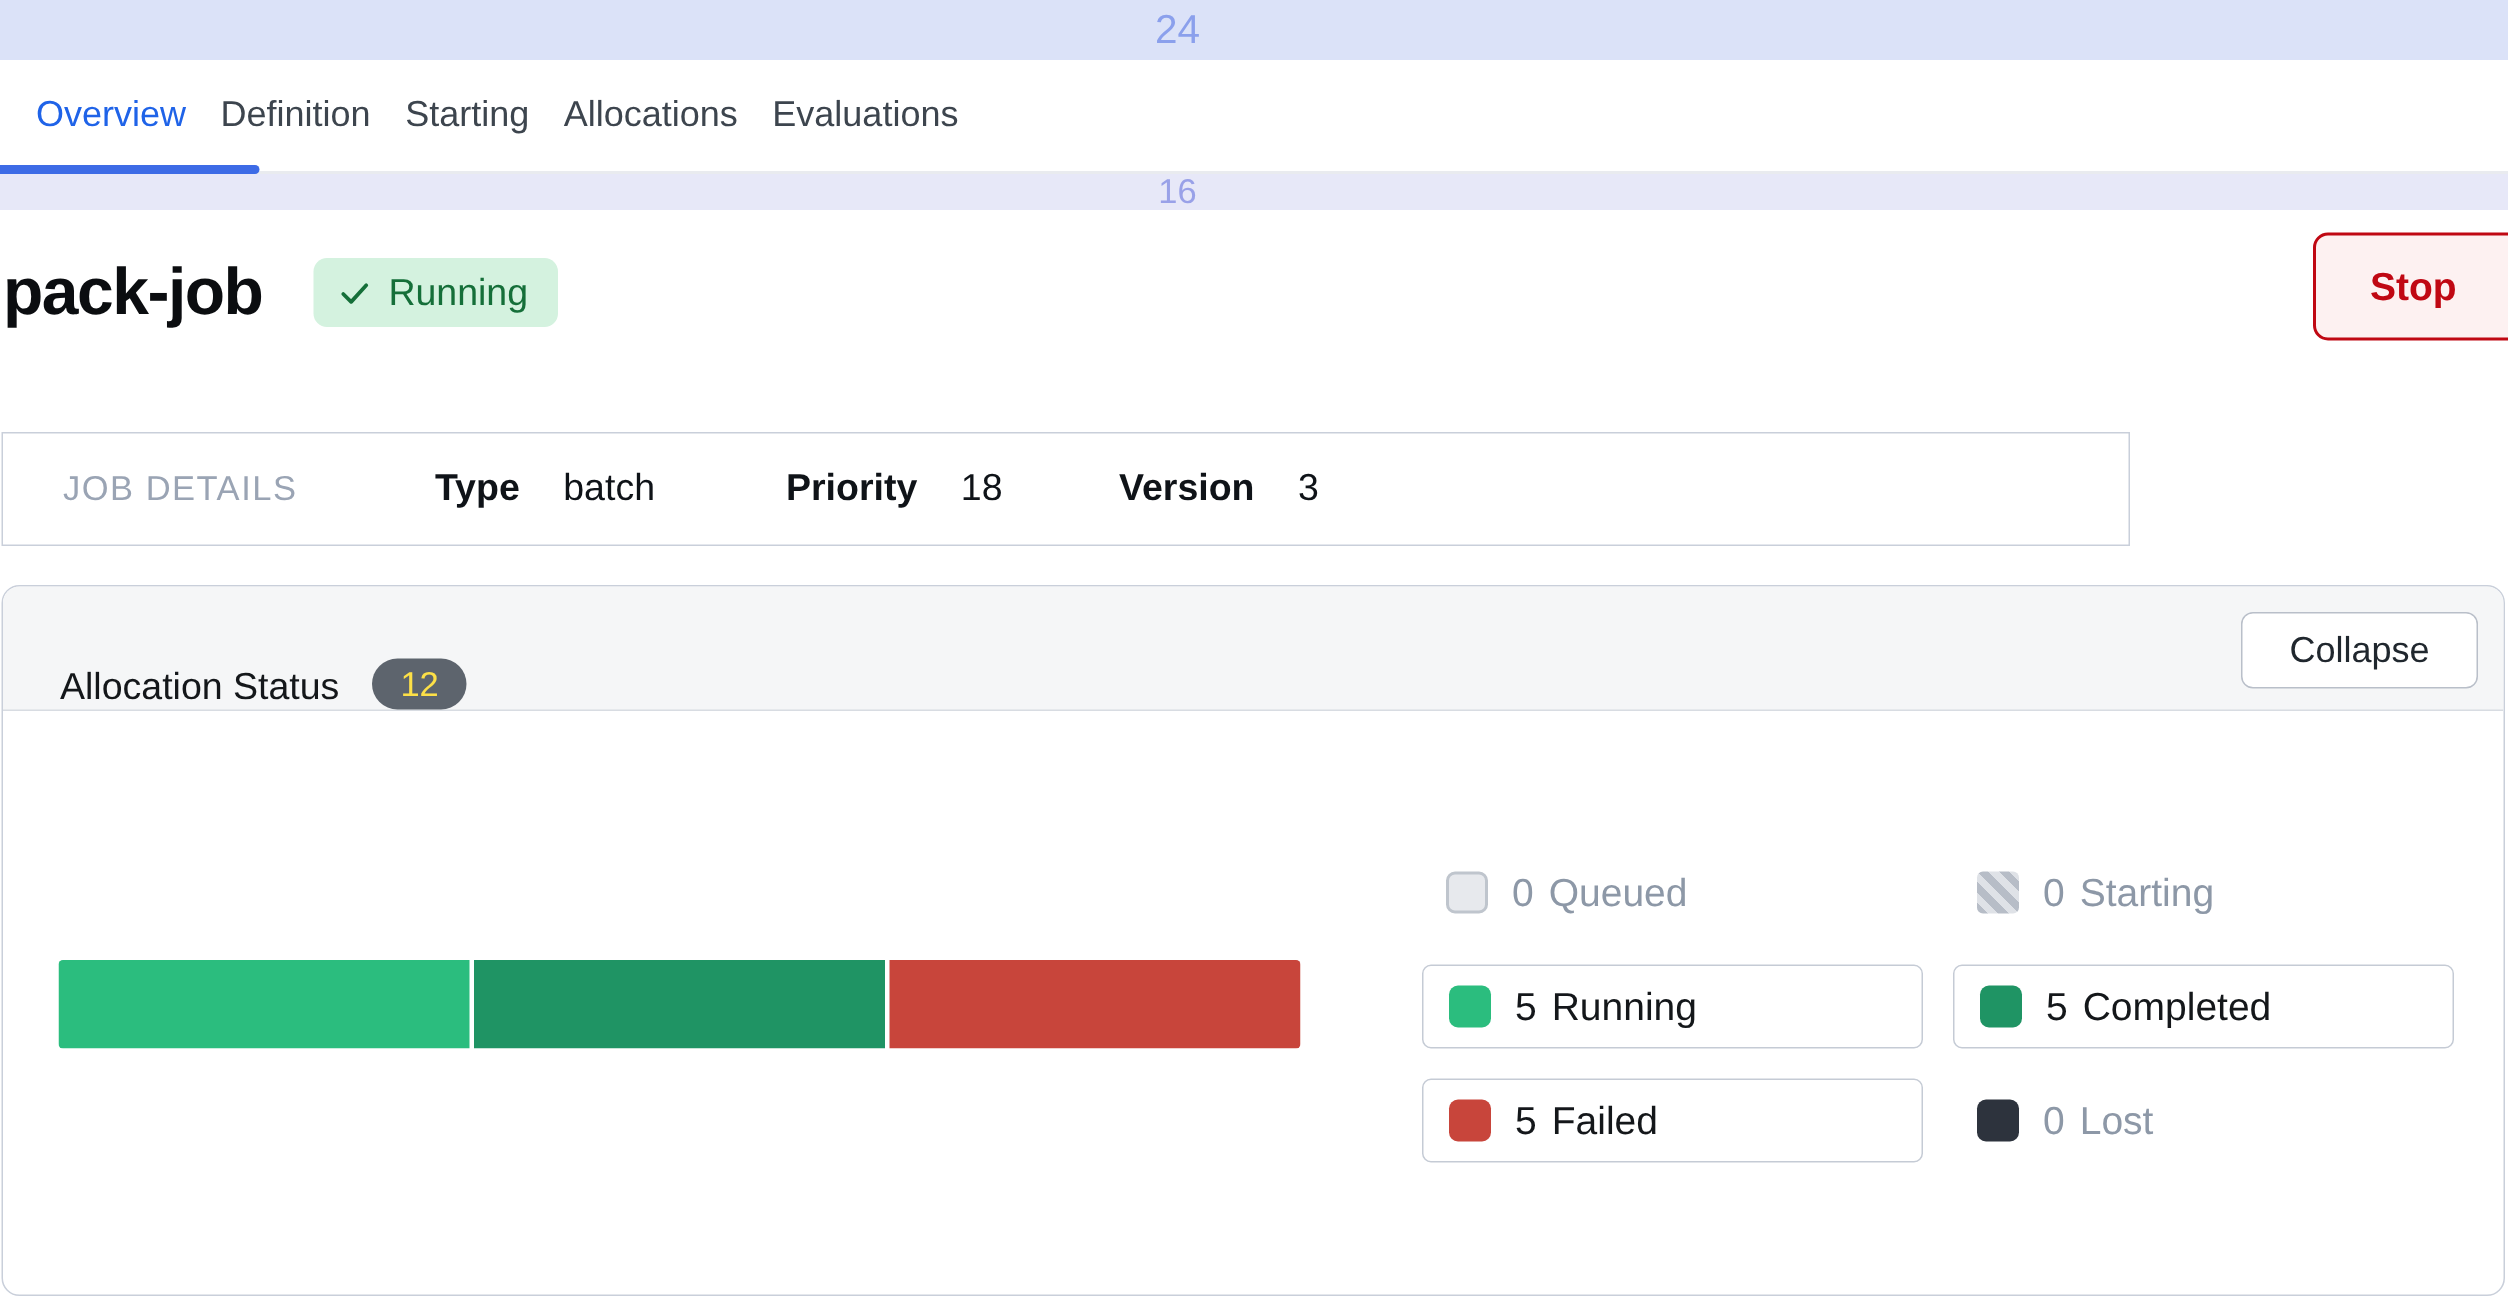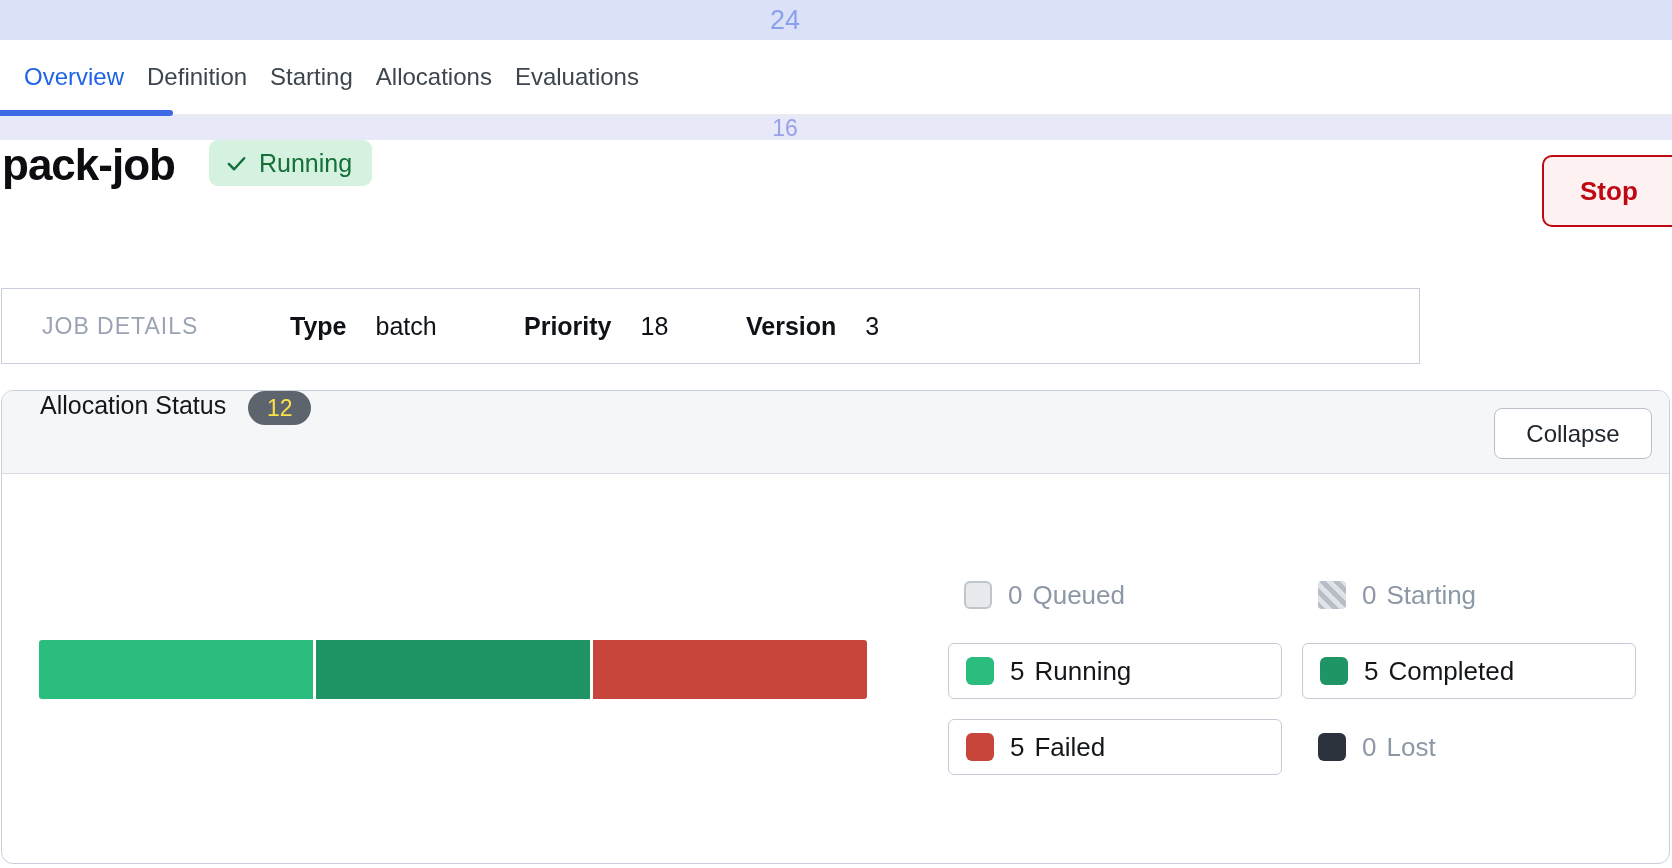"pack-job" .page-header { align-items: none -> center }
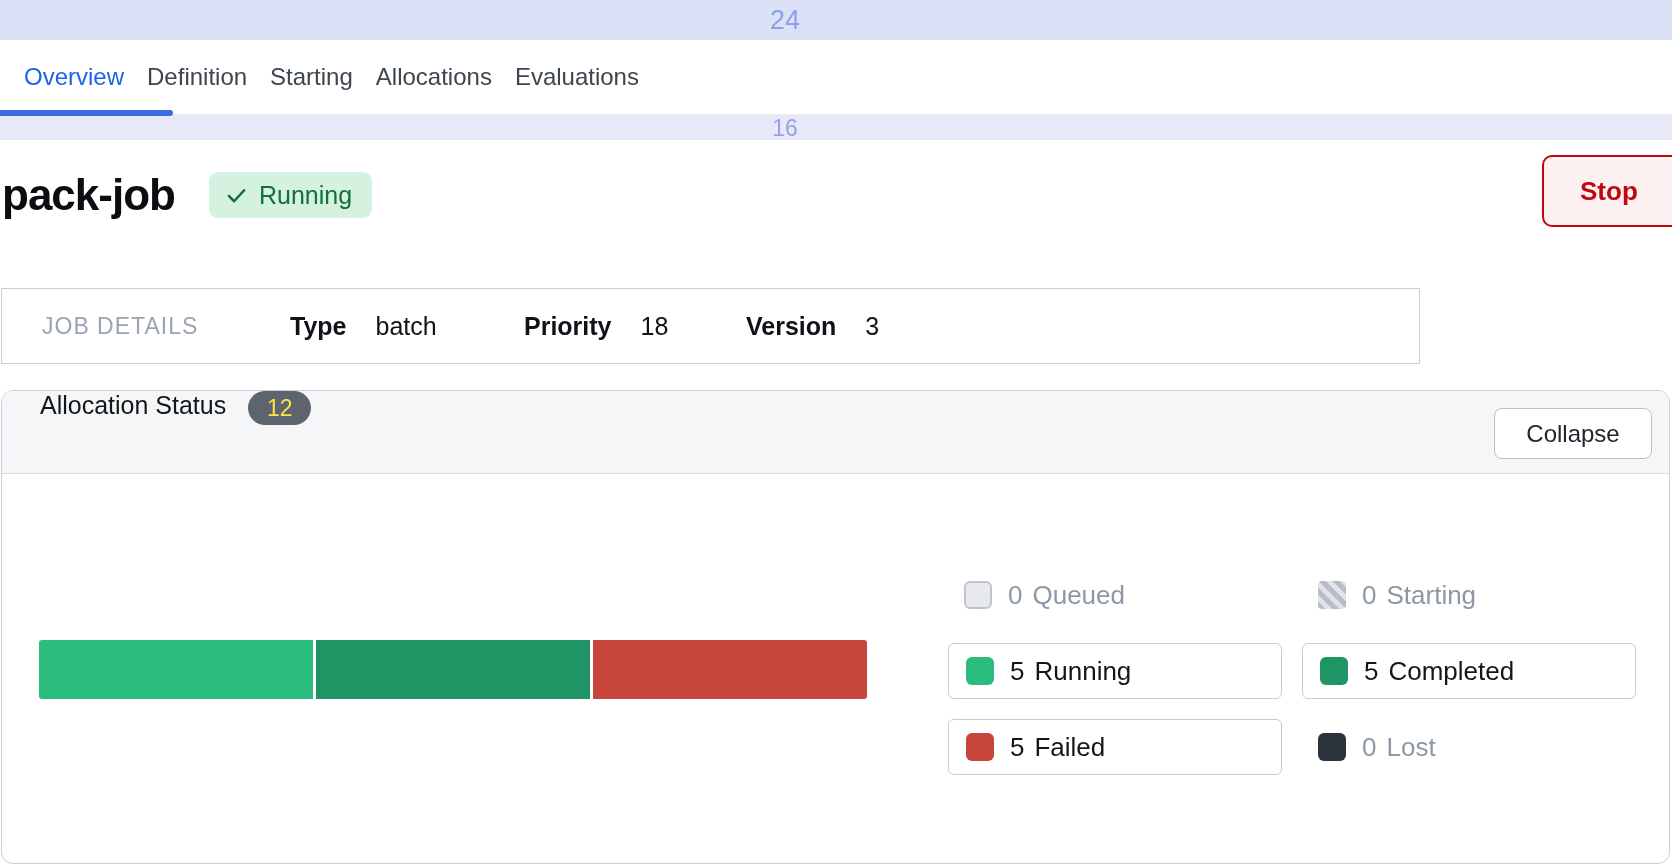"Allocation Status" .alloc-header { align-items: flex-start -> flex-end }
